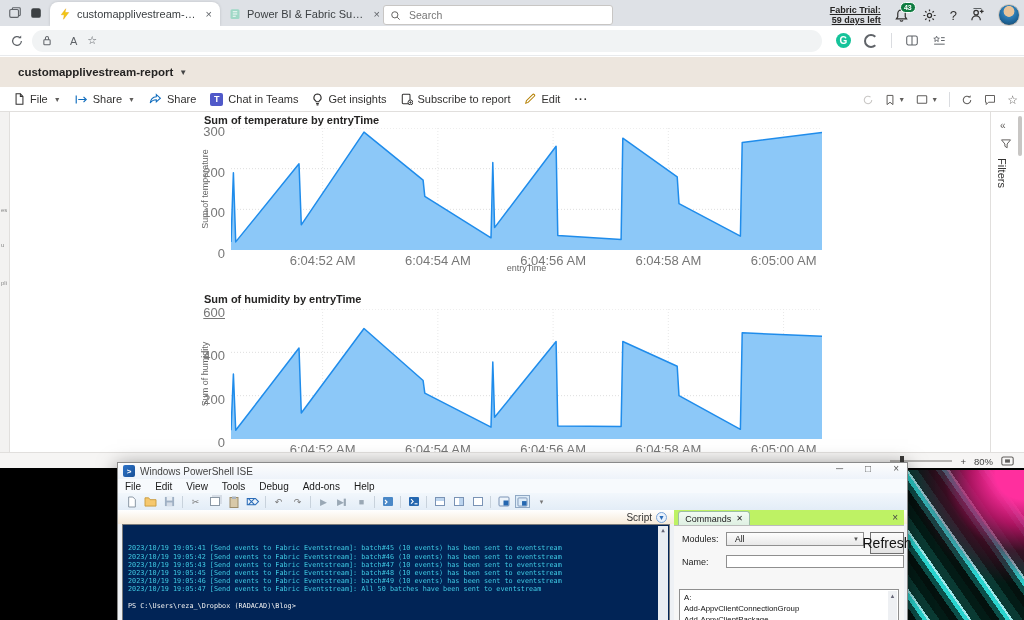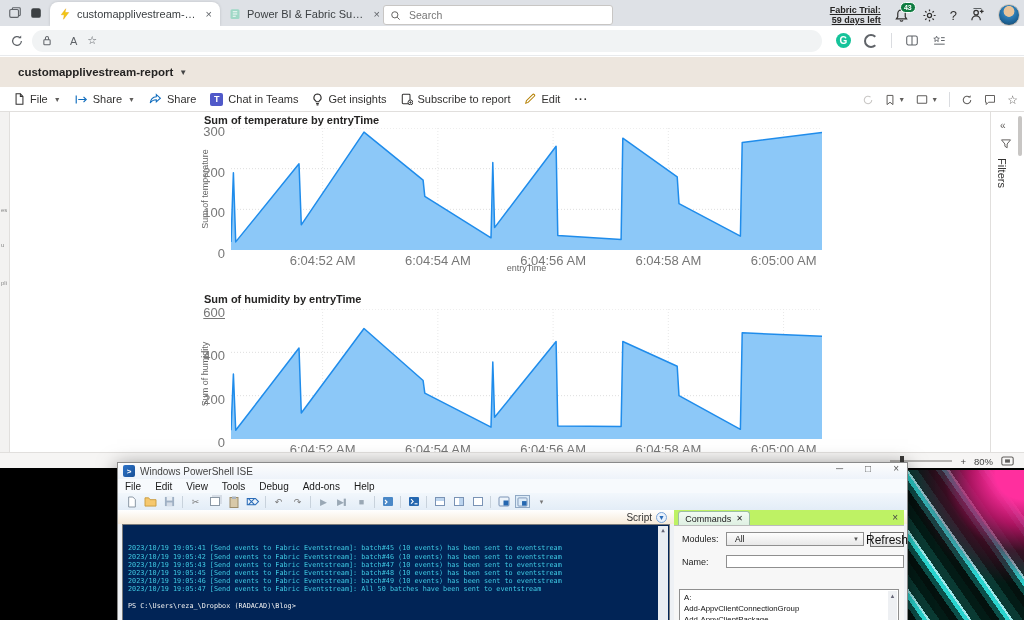"Refresh" #cmd-refresh { font-size: 12px -> 14px; height: 15px -> 22px }
